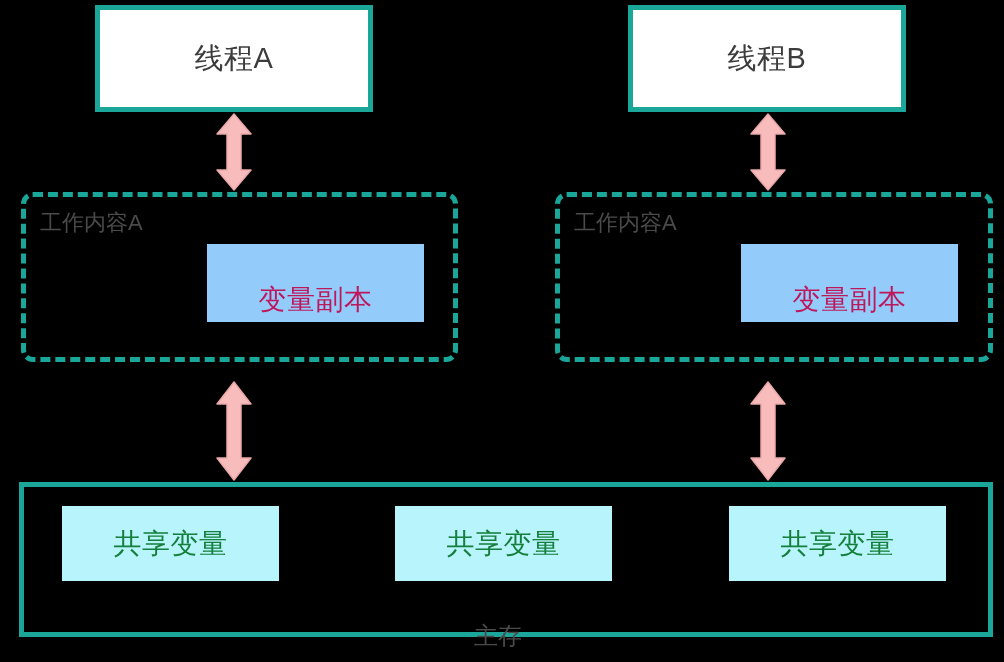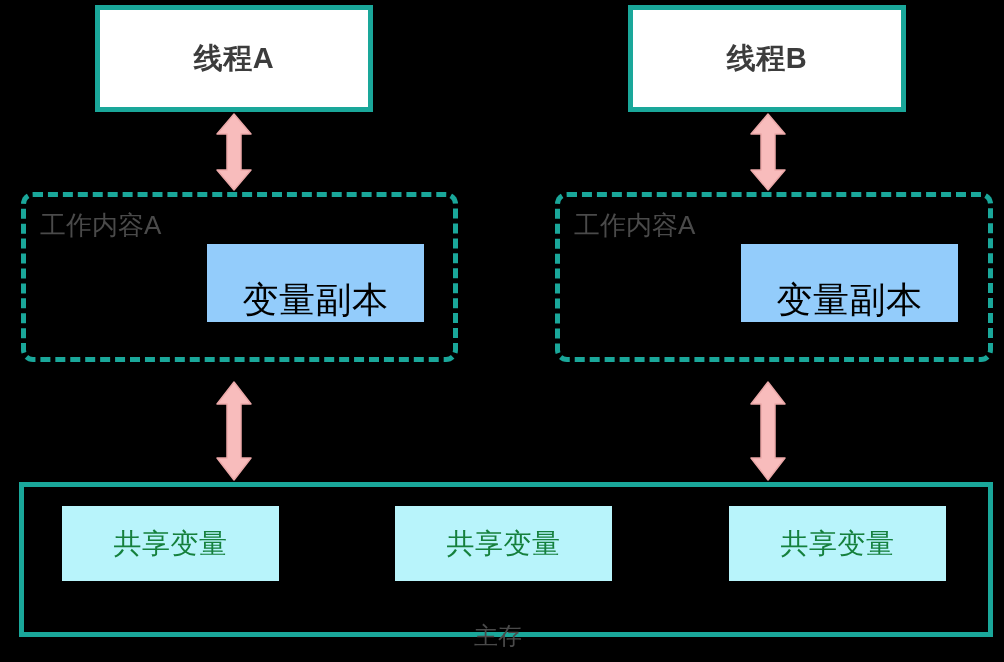"线程A" .thread-box { font-weight: bold -> none }
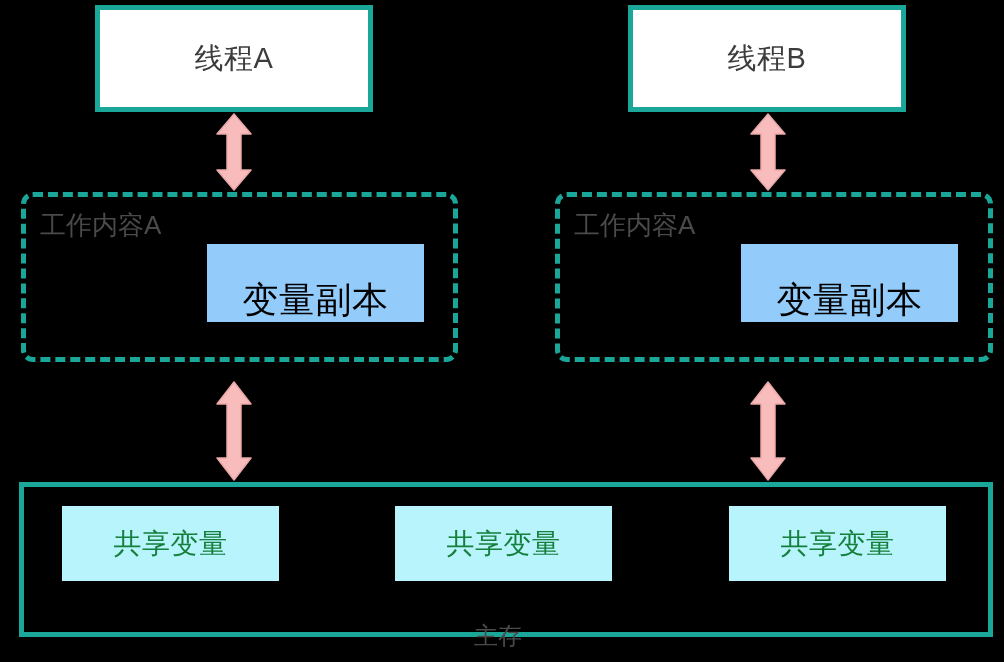"工作内容A" .work-label { font-size: 26px -> 22px }
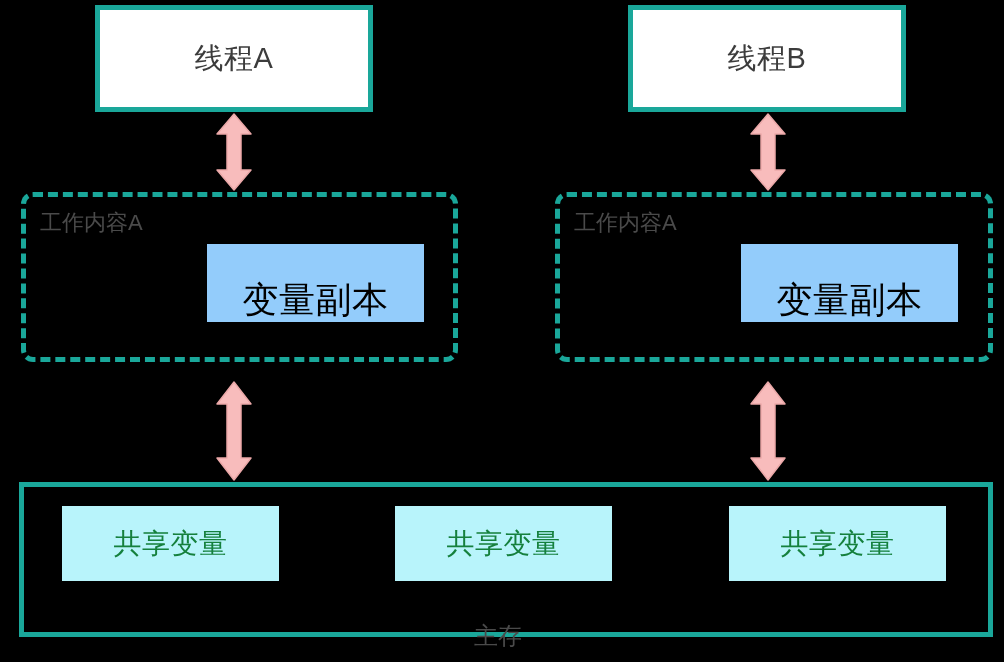"变量副本" .var-copy-label { color: #000000 -> #be185d; font-size: 36px -> 28px }
